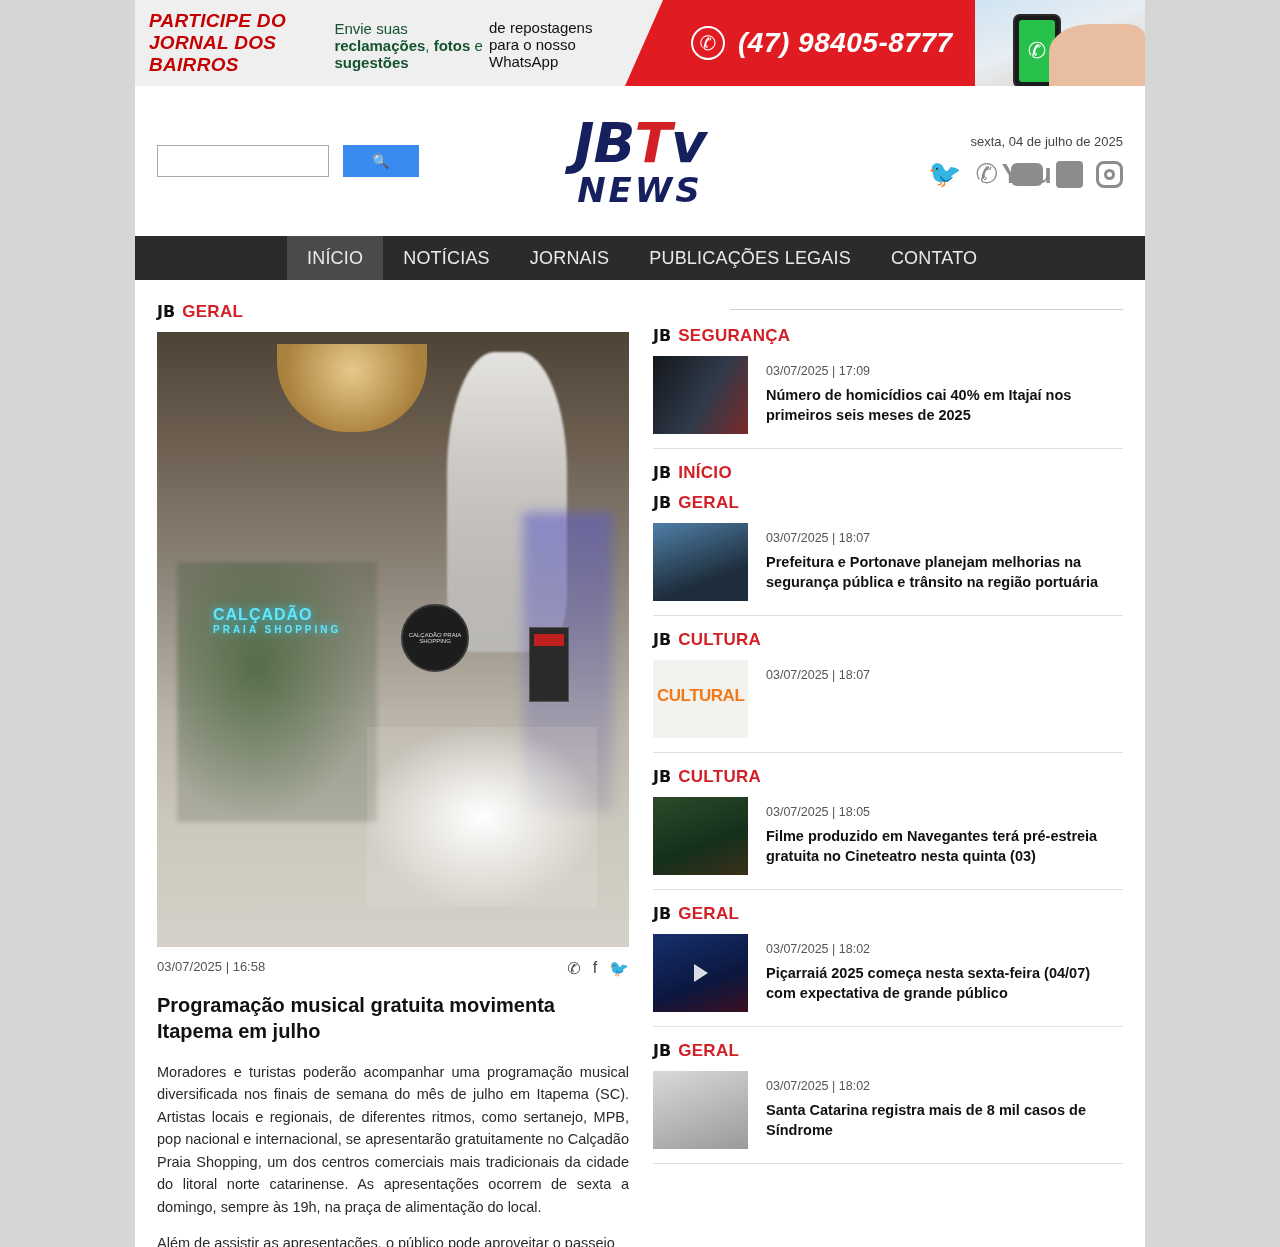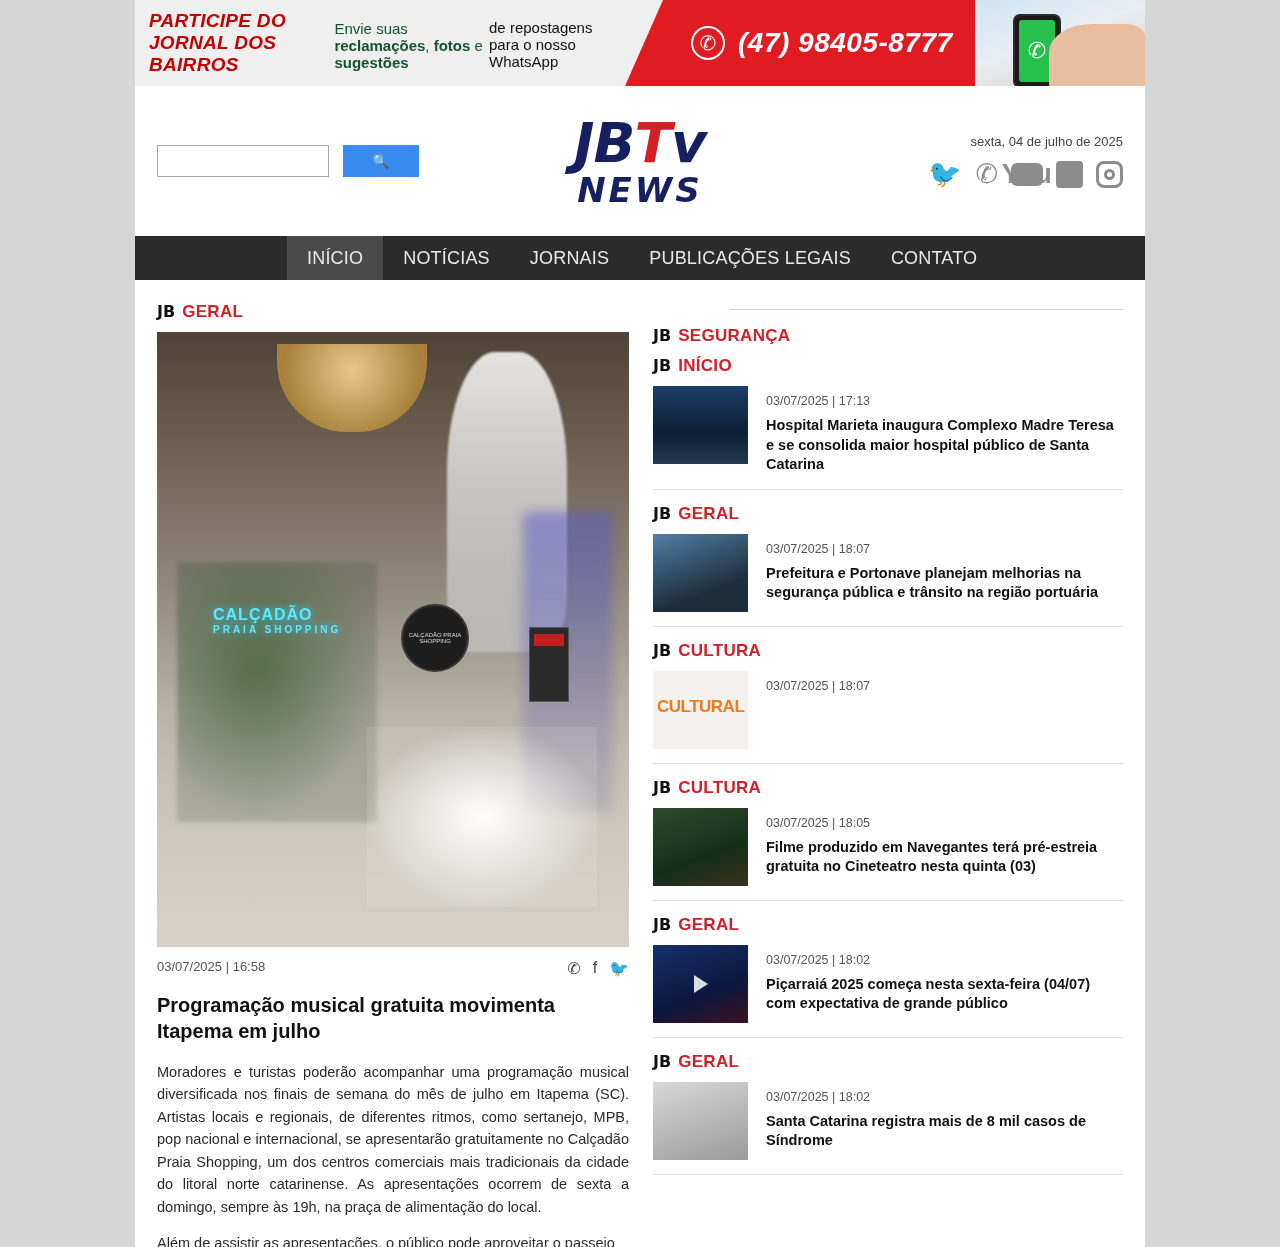"03/07/2025 | 17:09" div.ritem { html: none -> <div> <div></div> <div> <div>03/07/2025 | 17:09</div> <div>Número de homicídios cai 40% em Itajaí nos primeiros seis meses de 2025</div> </div> </div> }
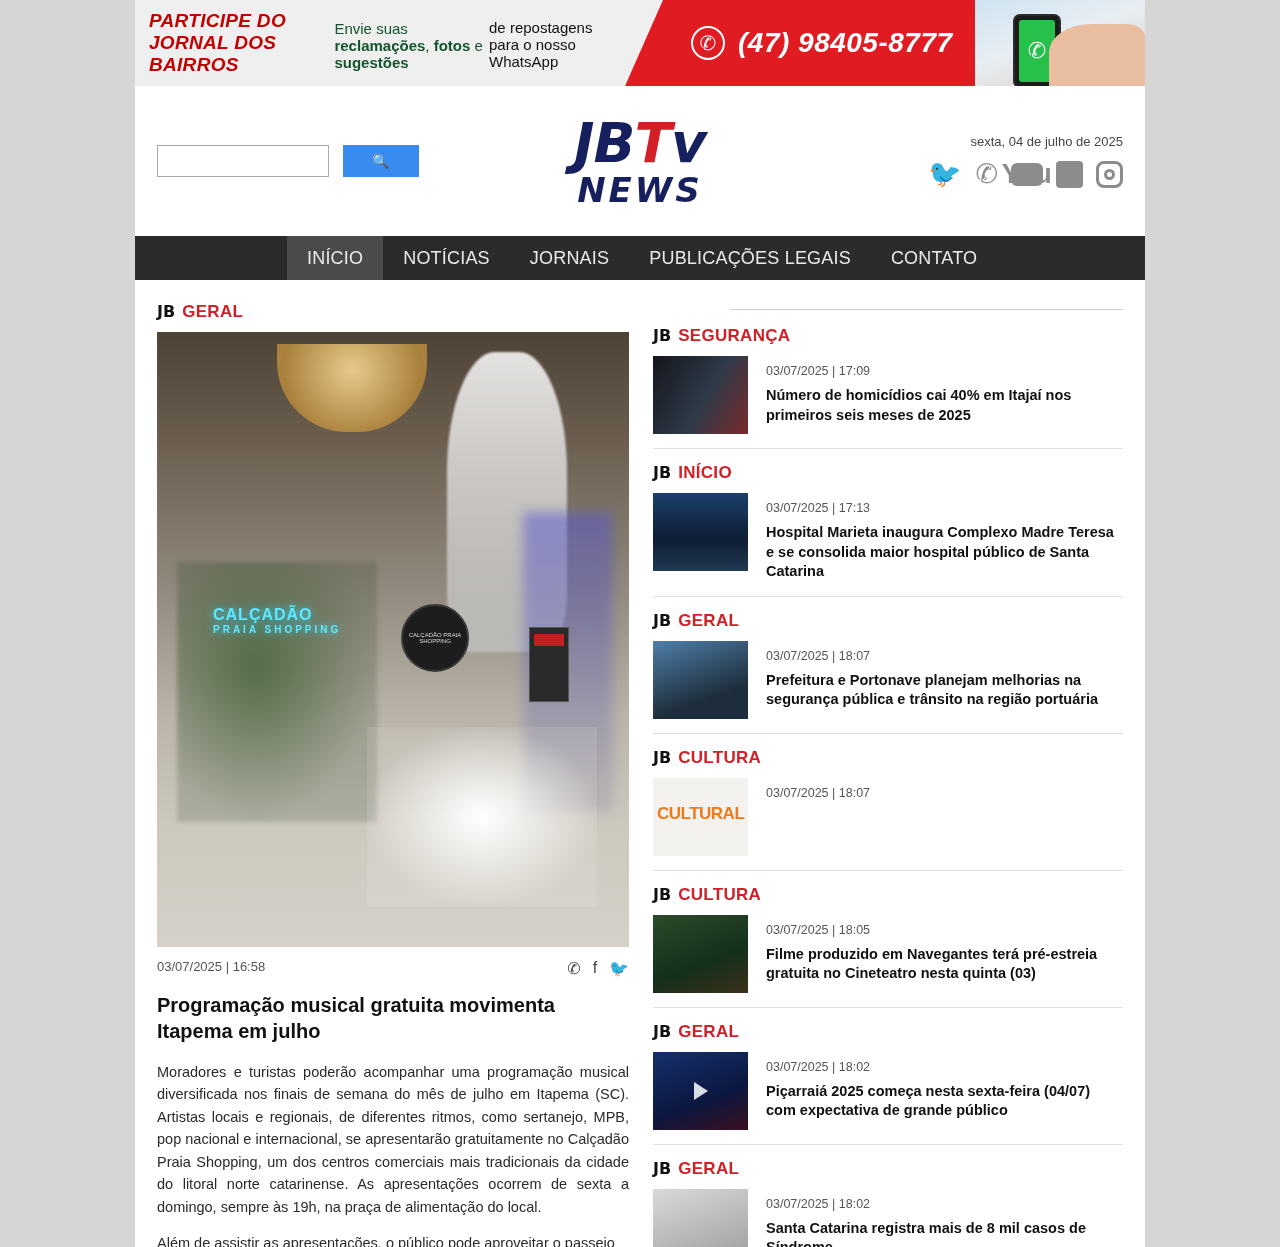"03/07/2025 | 17:13" div.ritem { html: <div> <div></div> <div> <div>03/07/2025 | 17:13</div> <div>Hospital Marieta inaugura Complexo Madre Teresa e se consolida maior hospital público de Santa Catarina</div> </div> </div> -> none }
